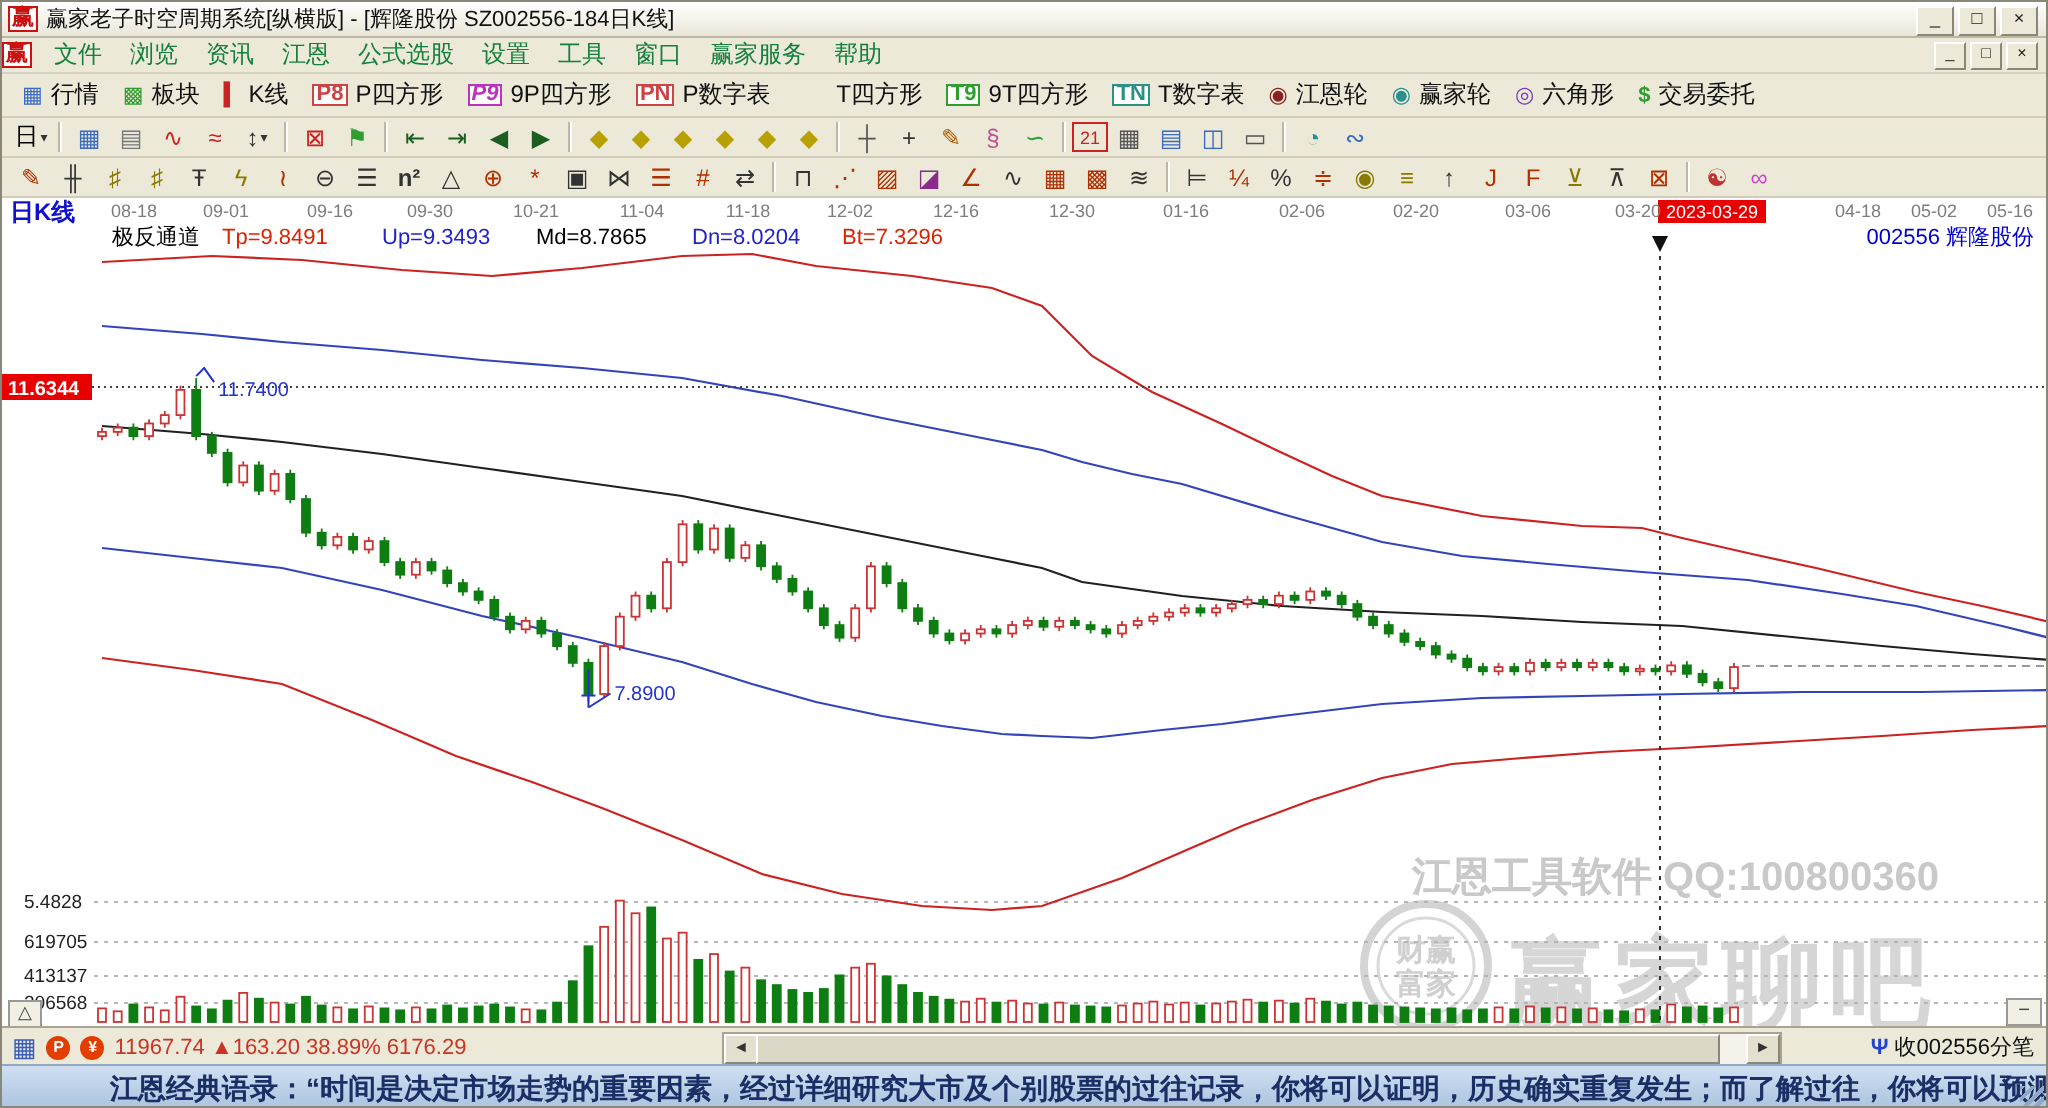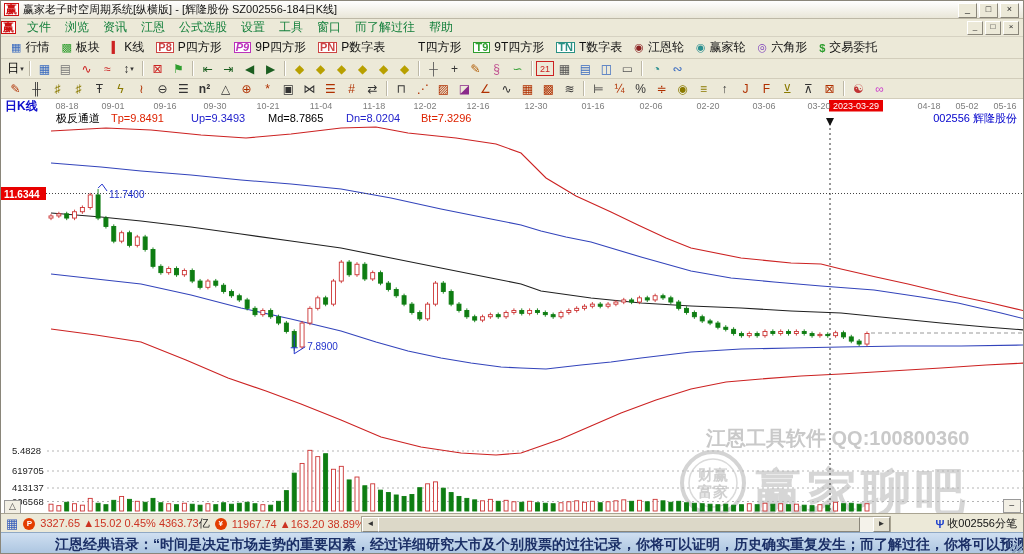"而了解过往" span.menu-item { text: 而了解过往 -> 赢家服务 }
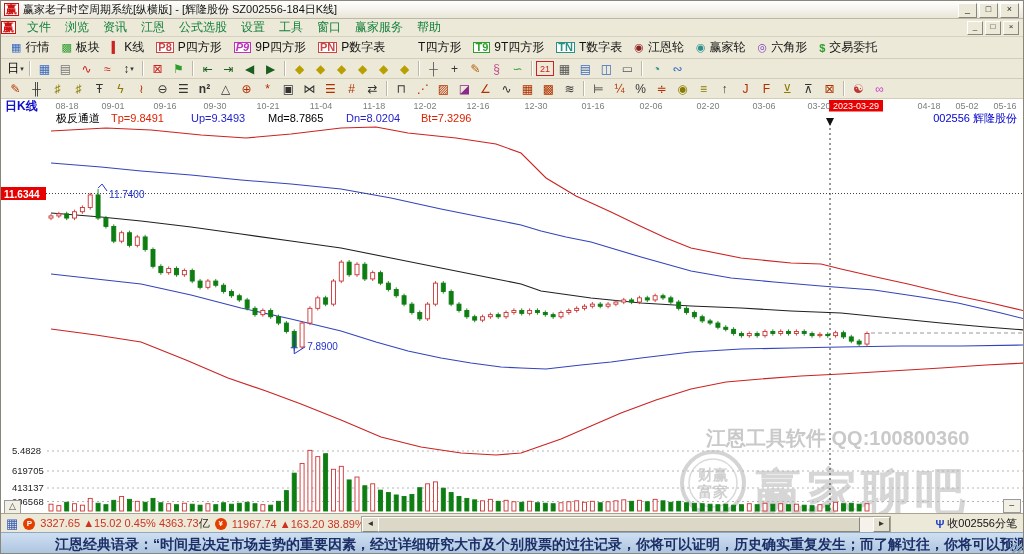"3327.65 ▲15.02 0.45% 4363.73亿" span { html: <span> <span>3327.65</span> <span>▲15.02</span> <span>0.45%</span> <span>4363.73</span><span>亿</span> </span> -> none }
